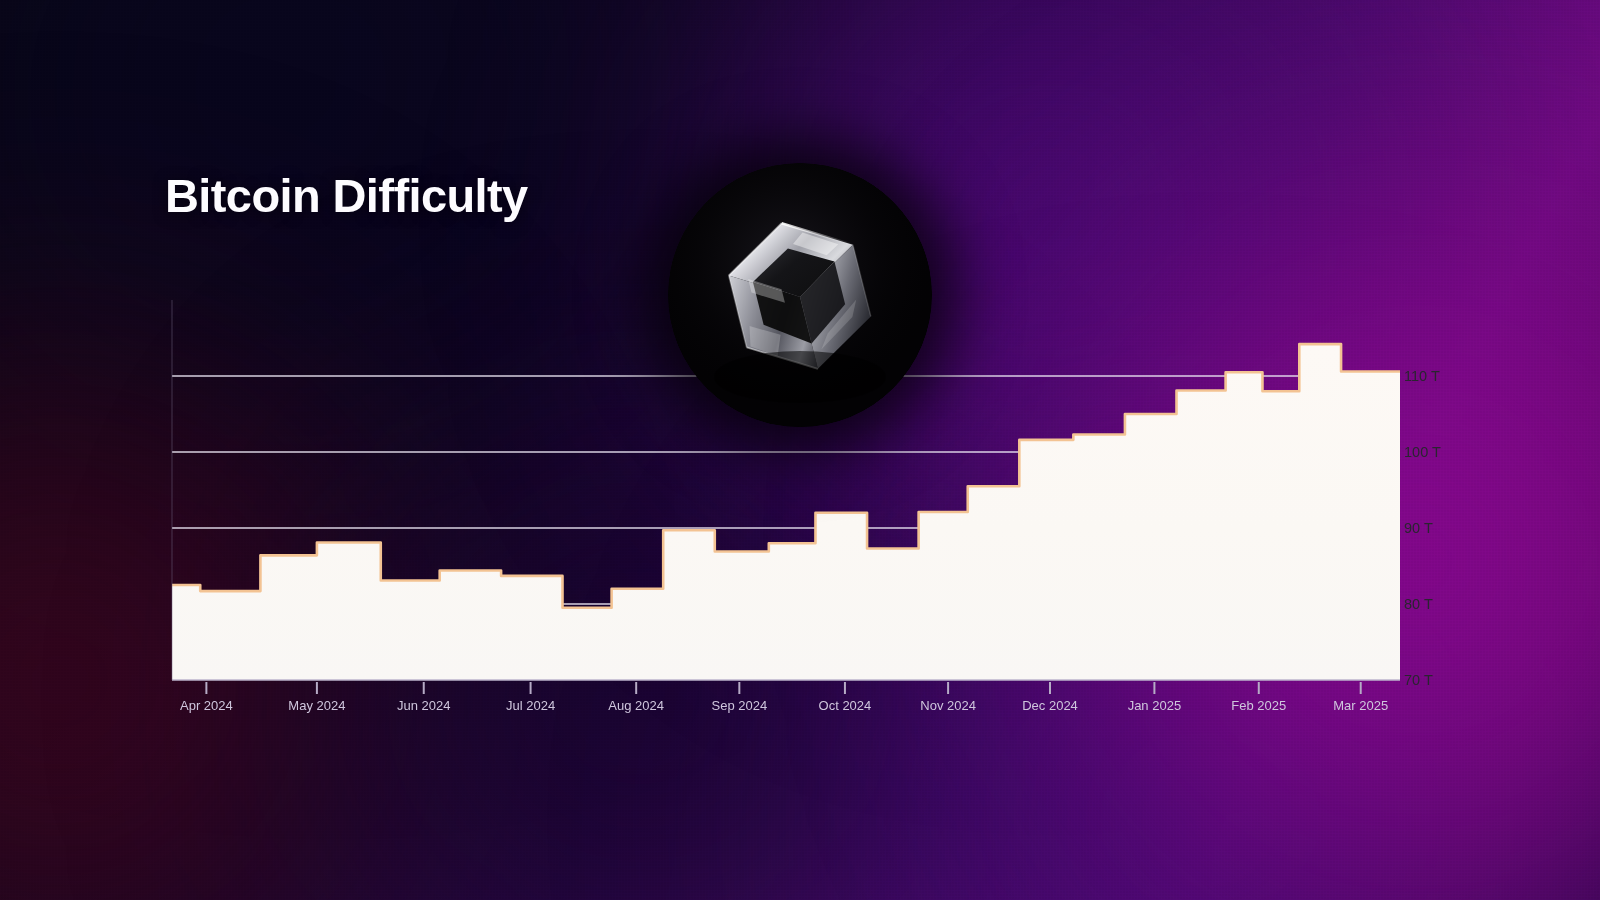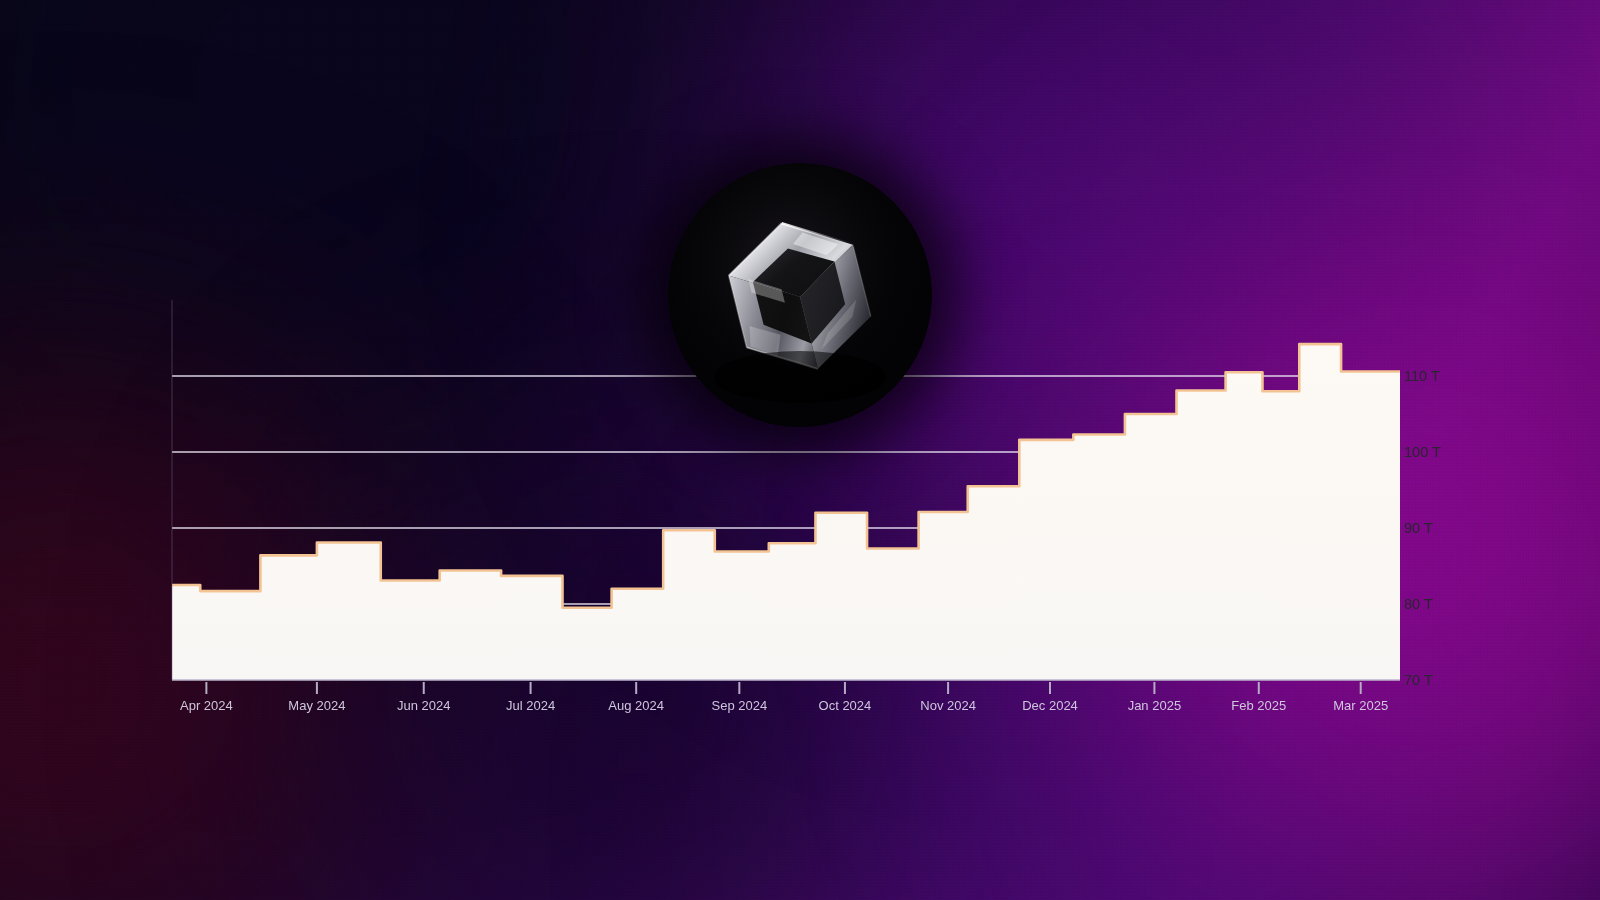"Bitcoin Difficulty" div { html: none -> <div>Bitcoin Difficulty</div> }
